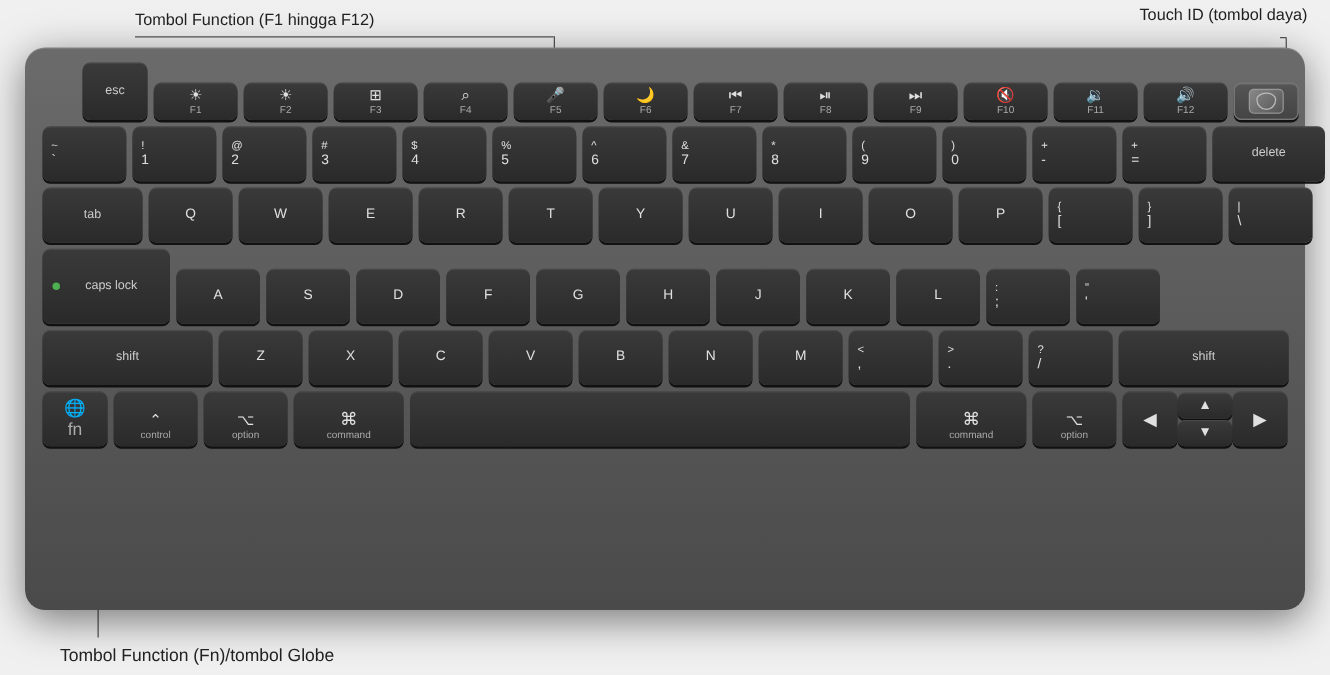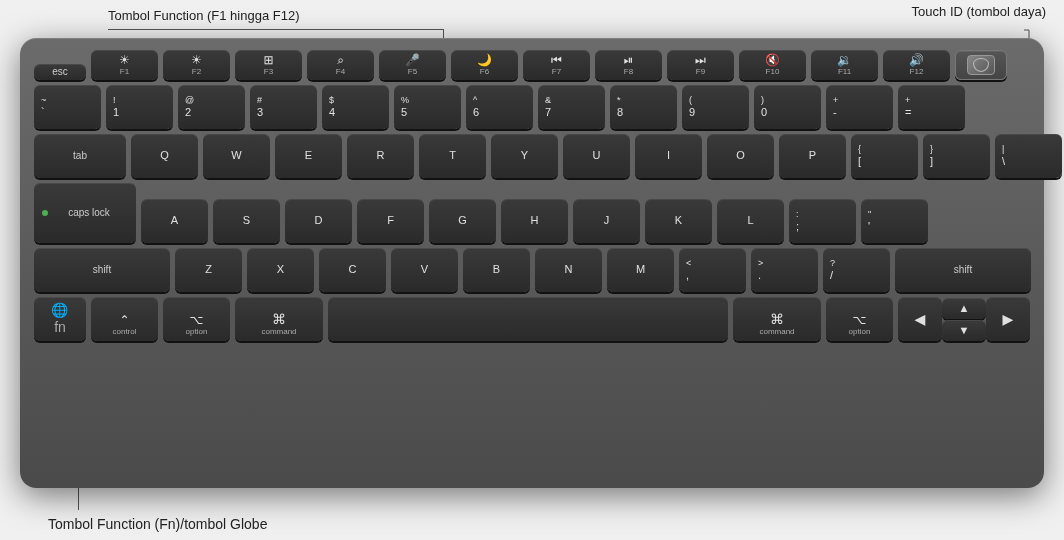"esc" .key-esc { height: 16px -> 46px; margin-left: none -> 32px }
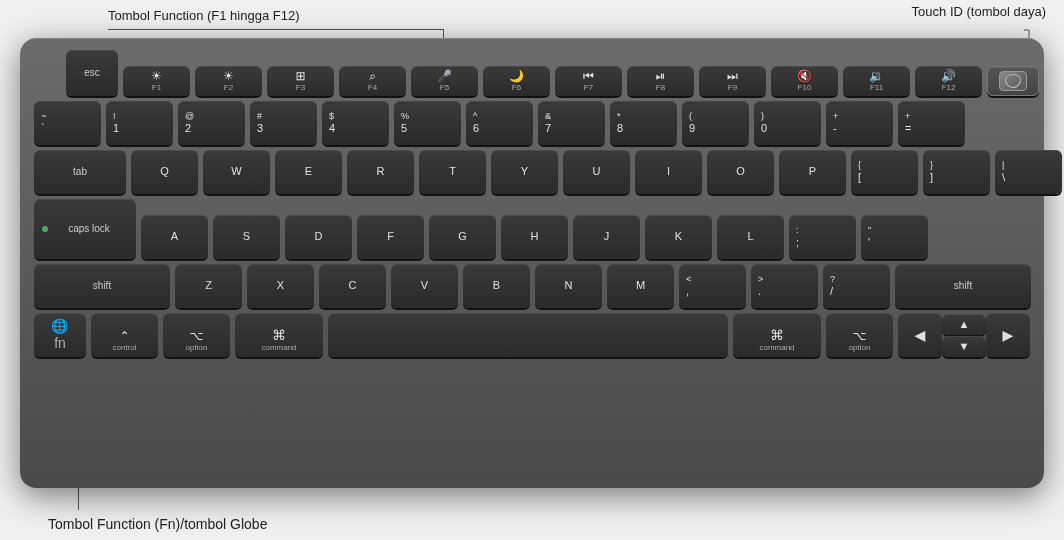"delete" div.key { html: none -> <div> <span>delete</span> </div> }
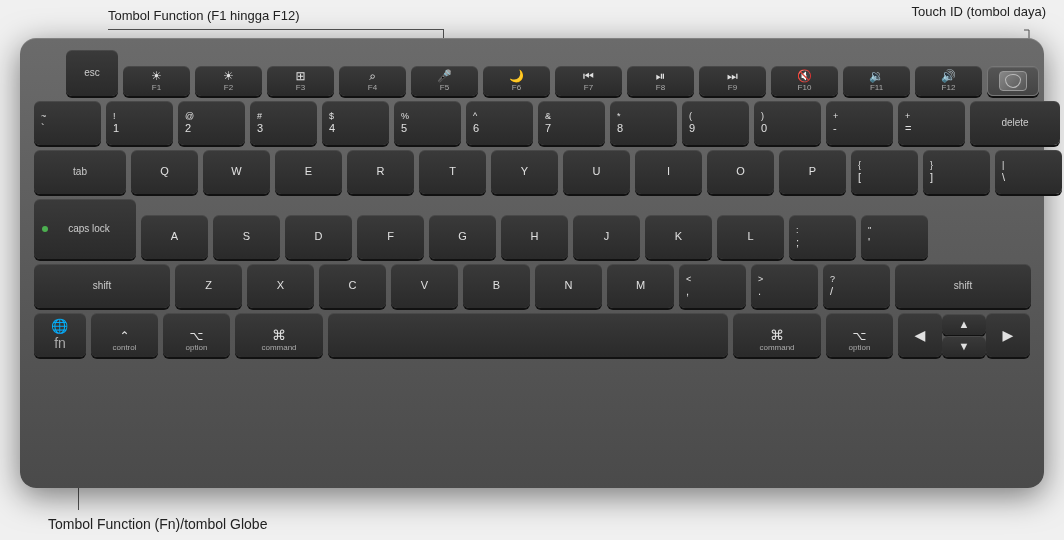"tab" .key-tab { width: 92px -> 80px }
